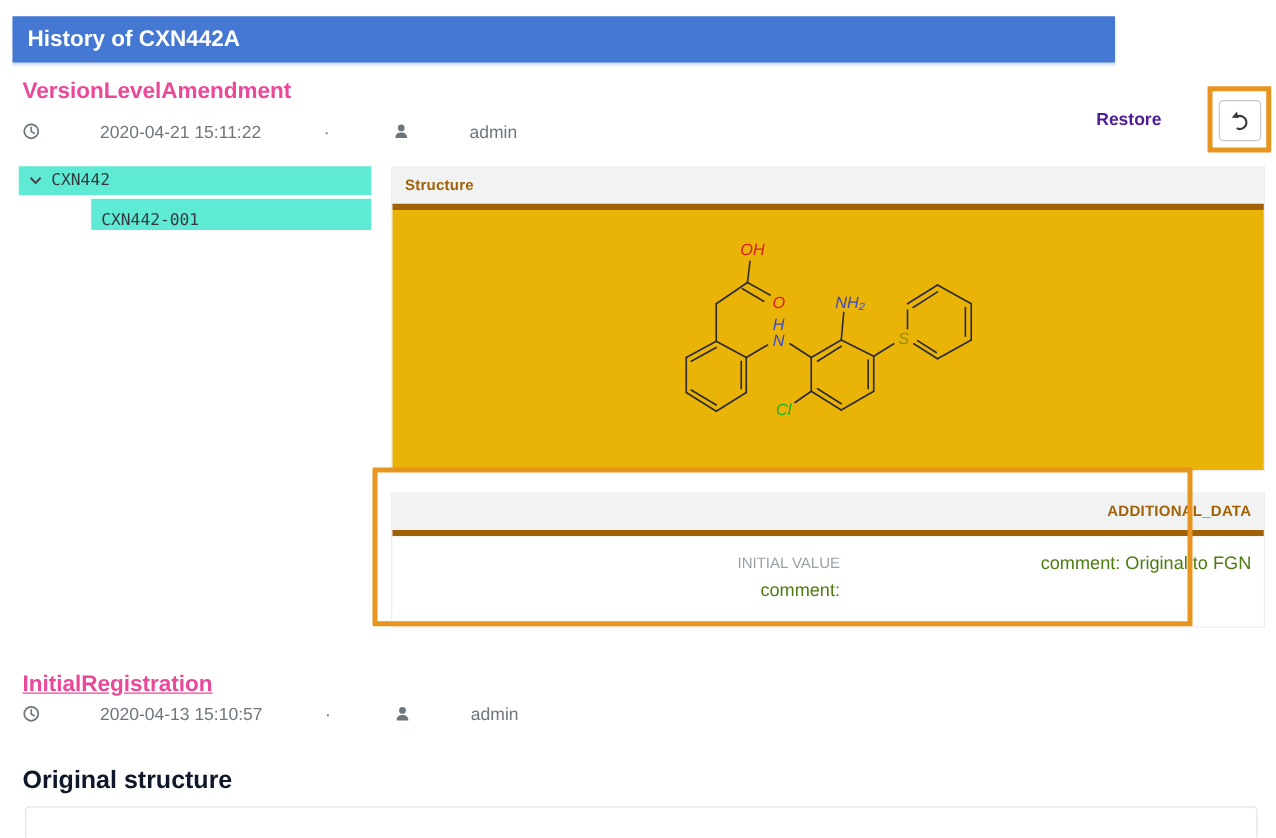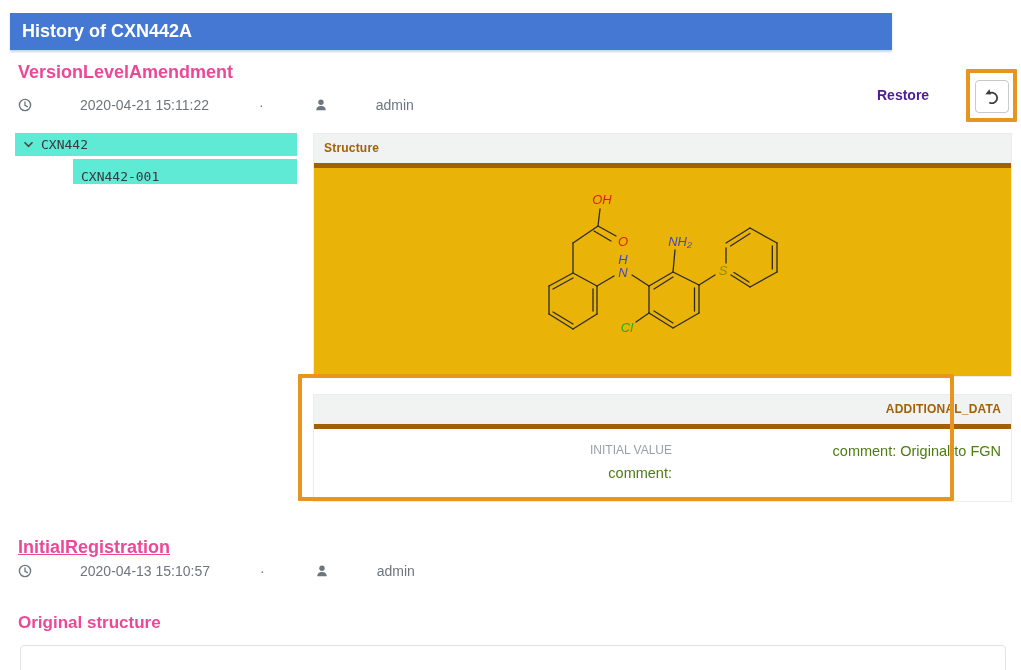"Original structure" .original-title { color: #ec4899 -> #0f172a; font-size: 17px -> 20px }
